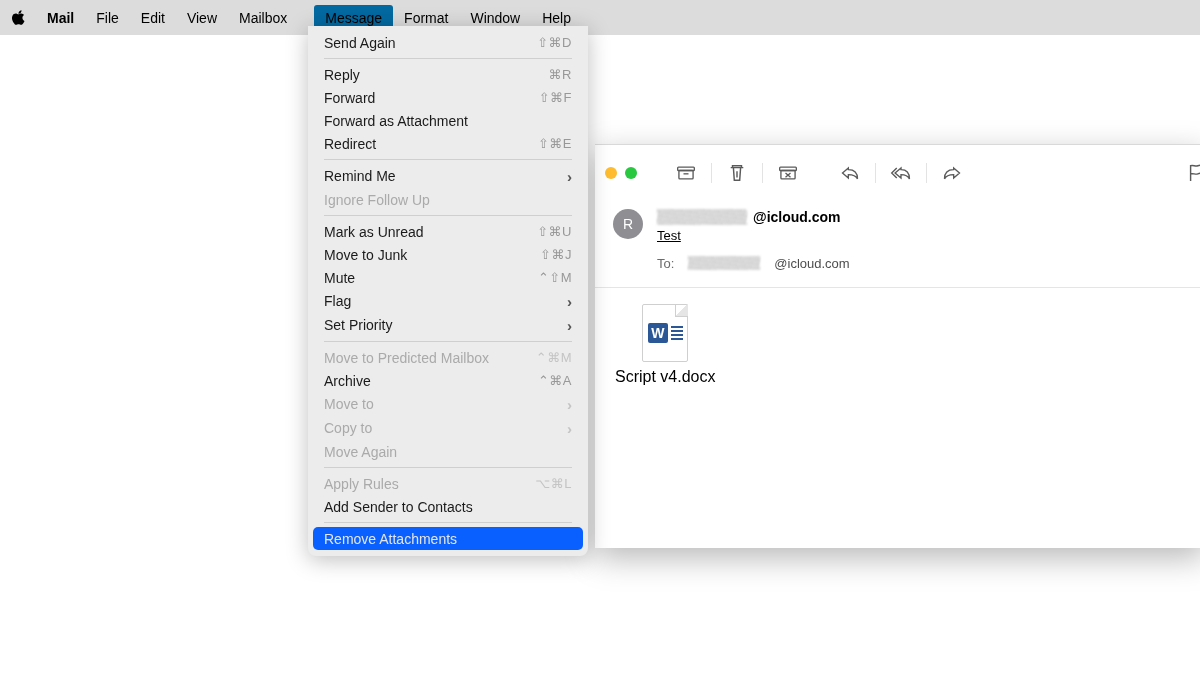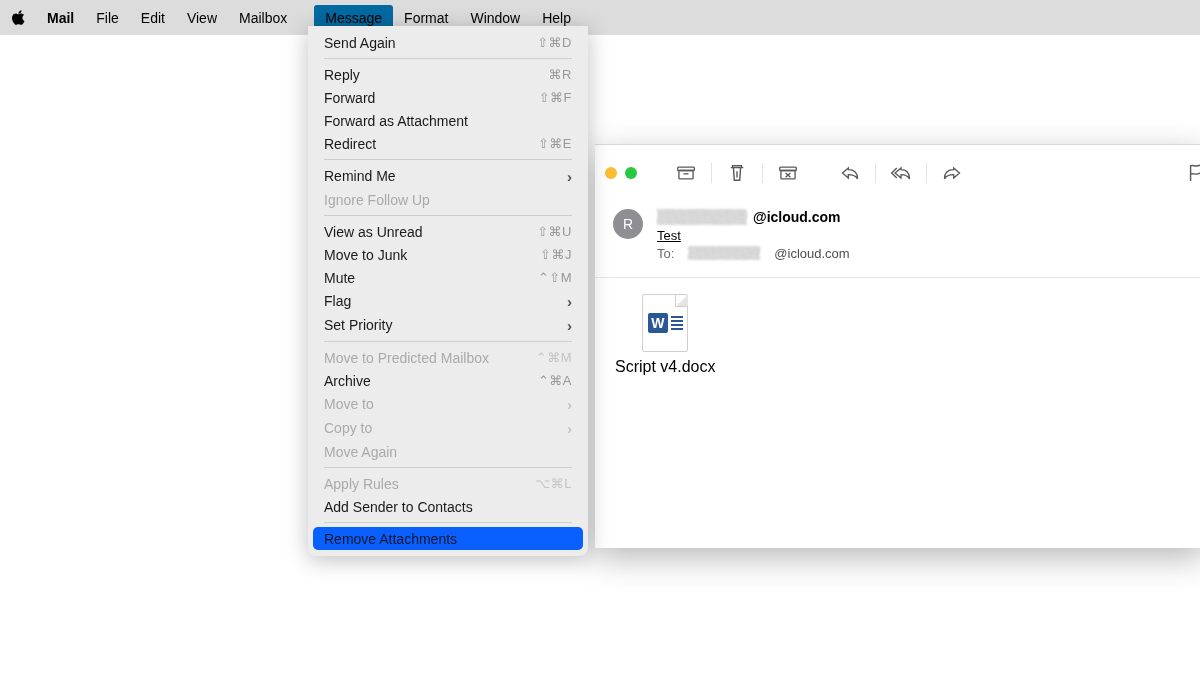"View as Unread" span { text: View -> Mark }
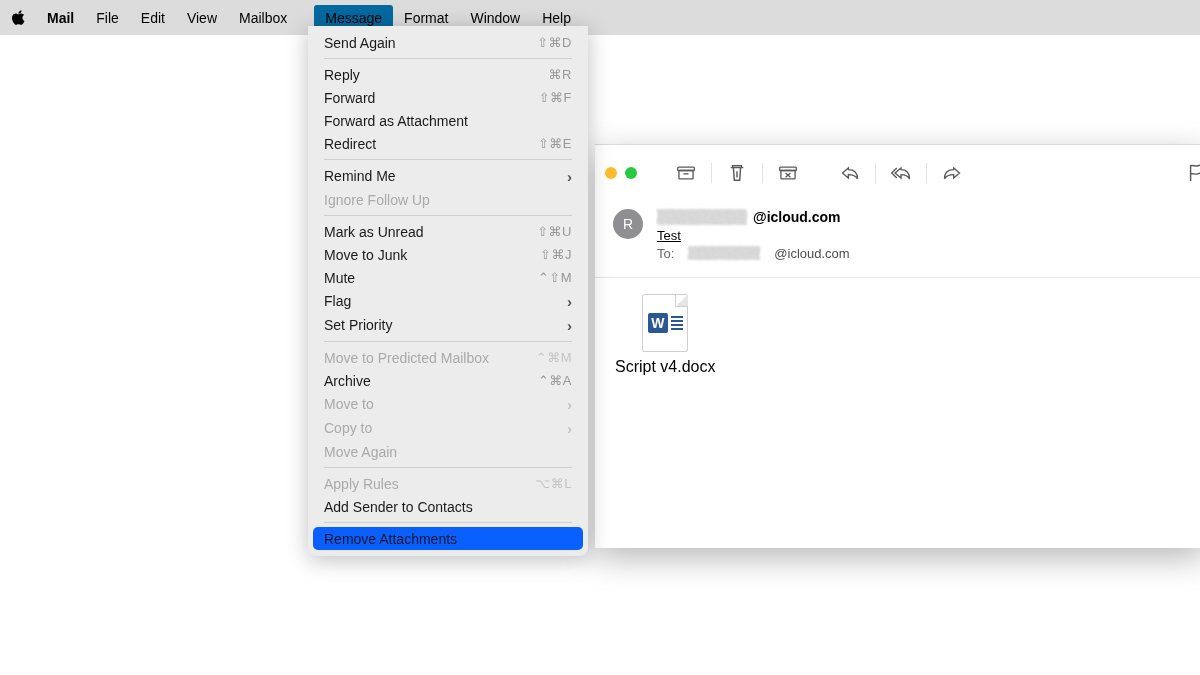"Test" .subject { margin-bottom: 3px -> 13px }
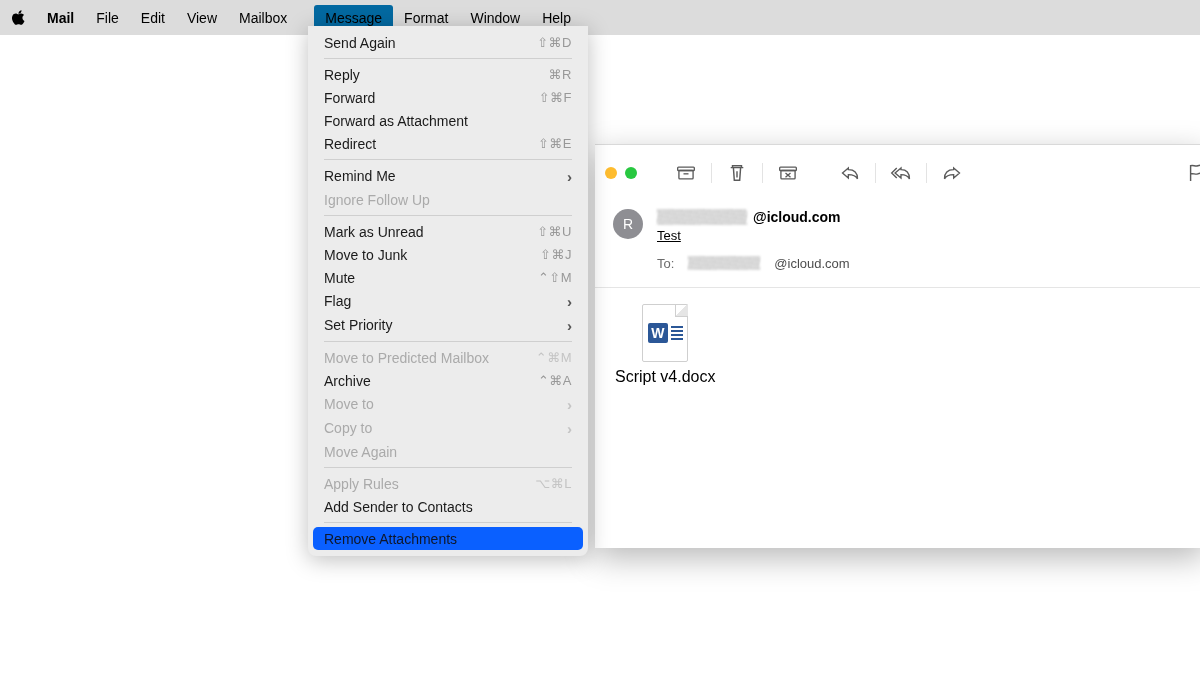"Remove Attachments" .menu-item.highlighted { color: #0f172a -> #e5e5e5 }
